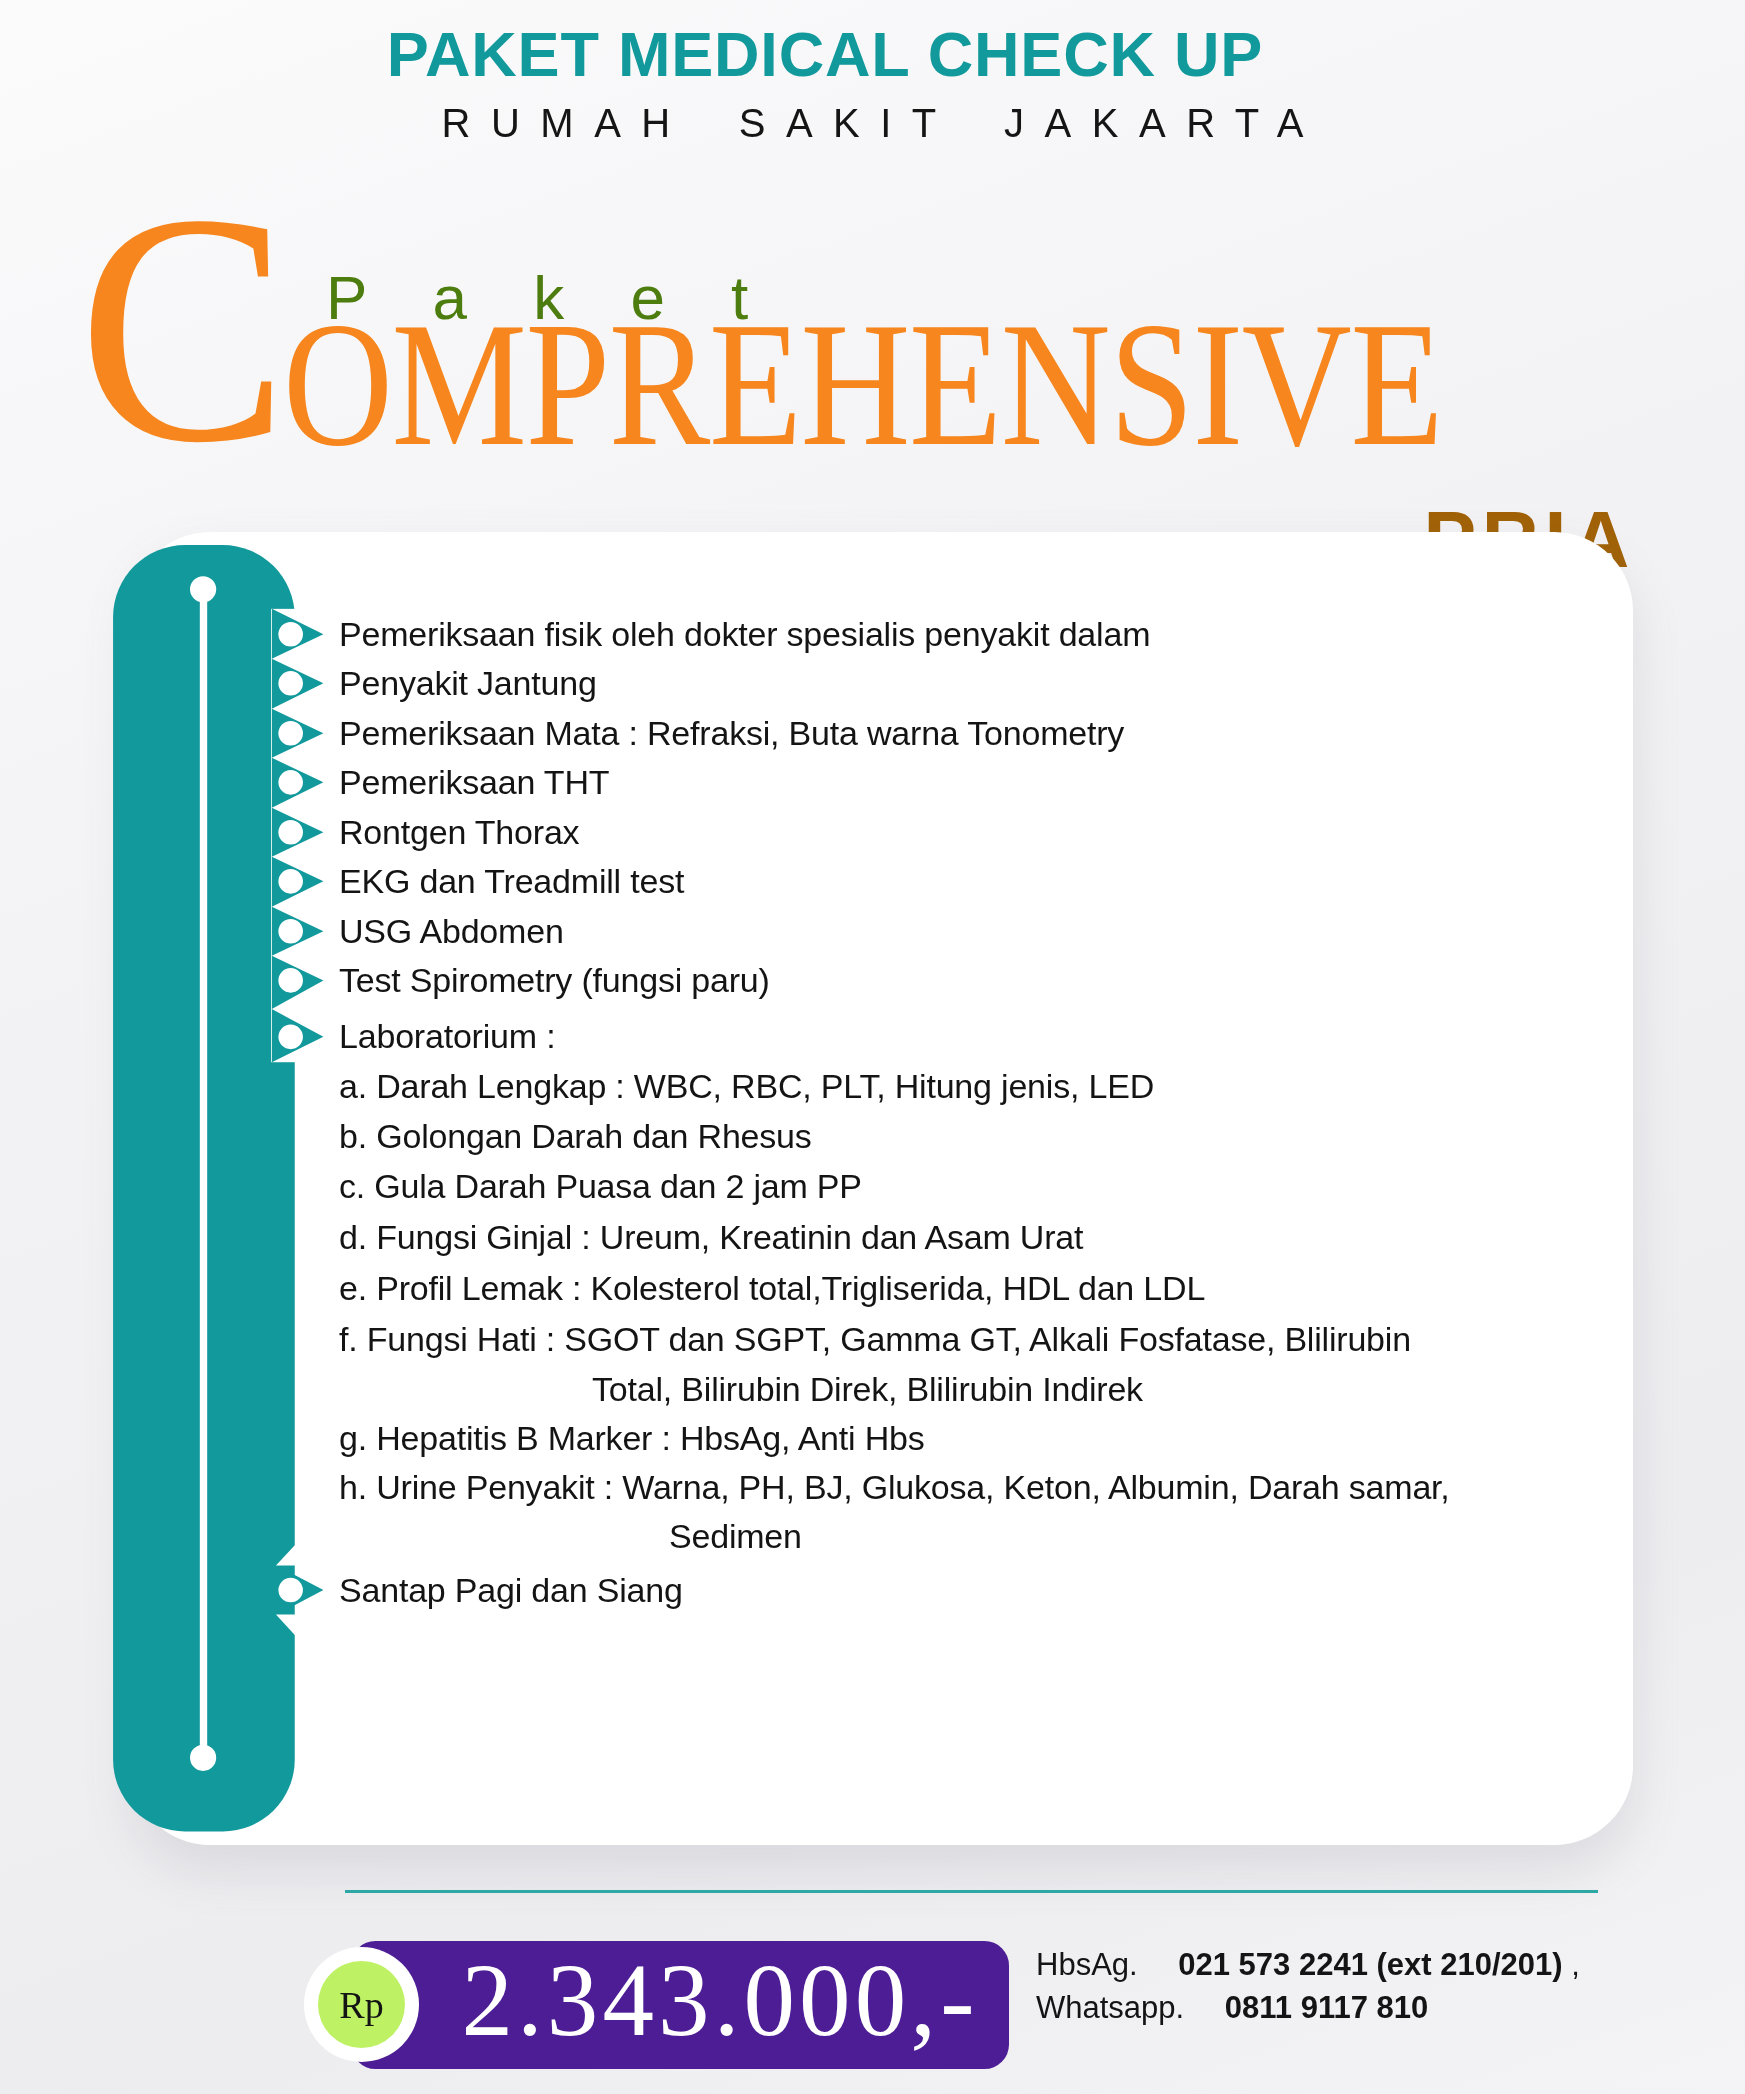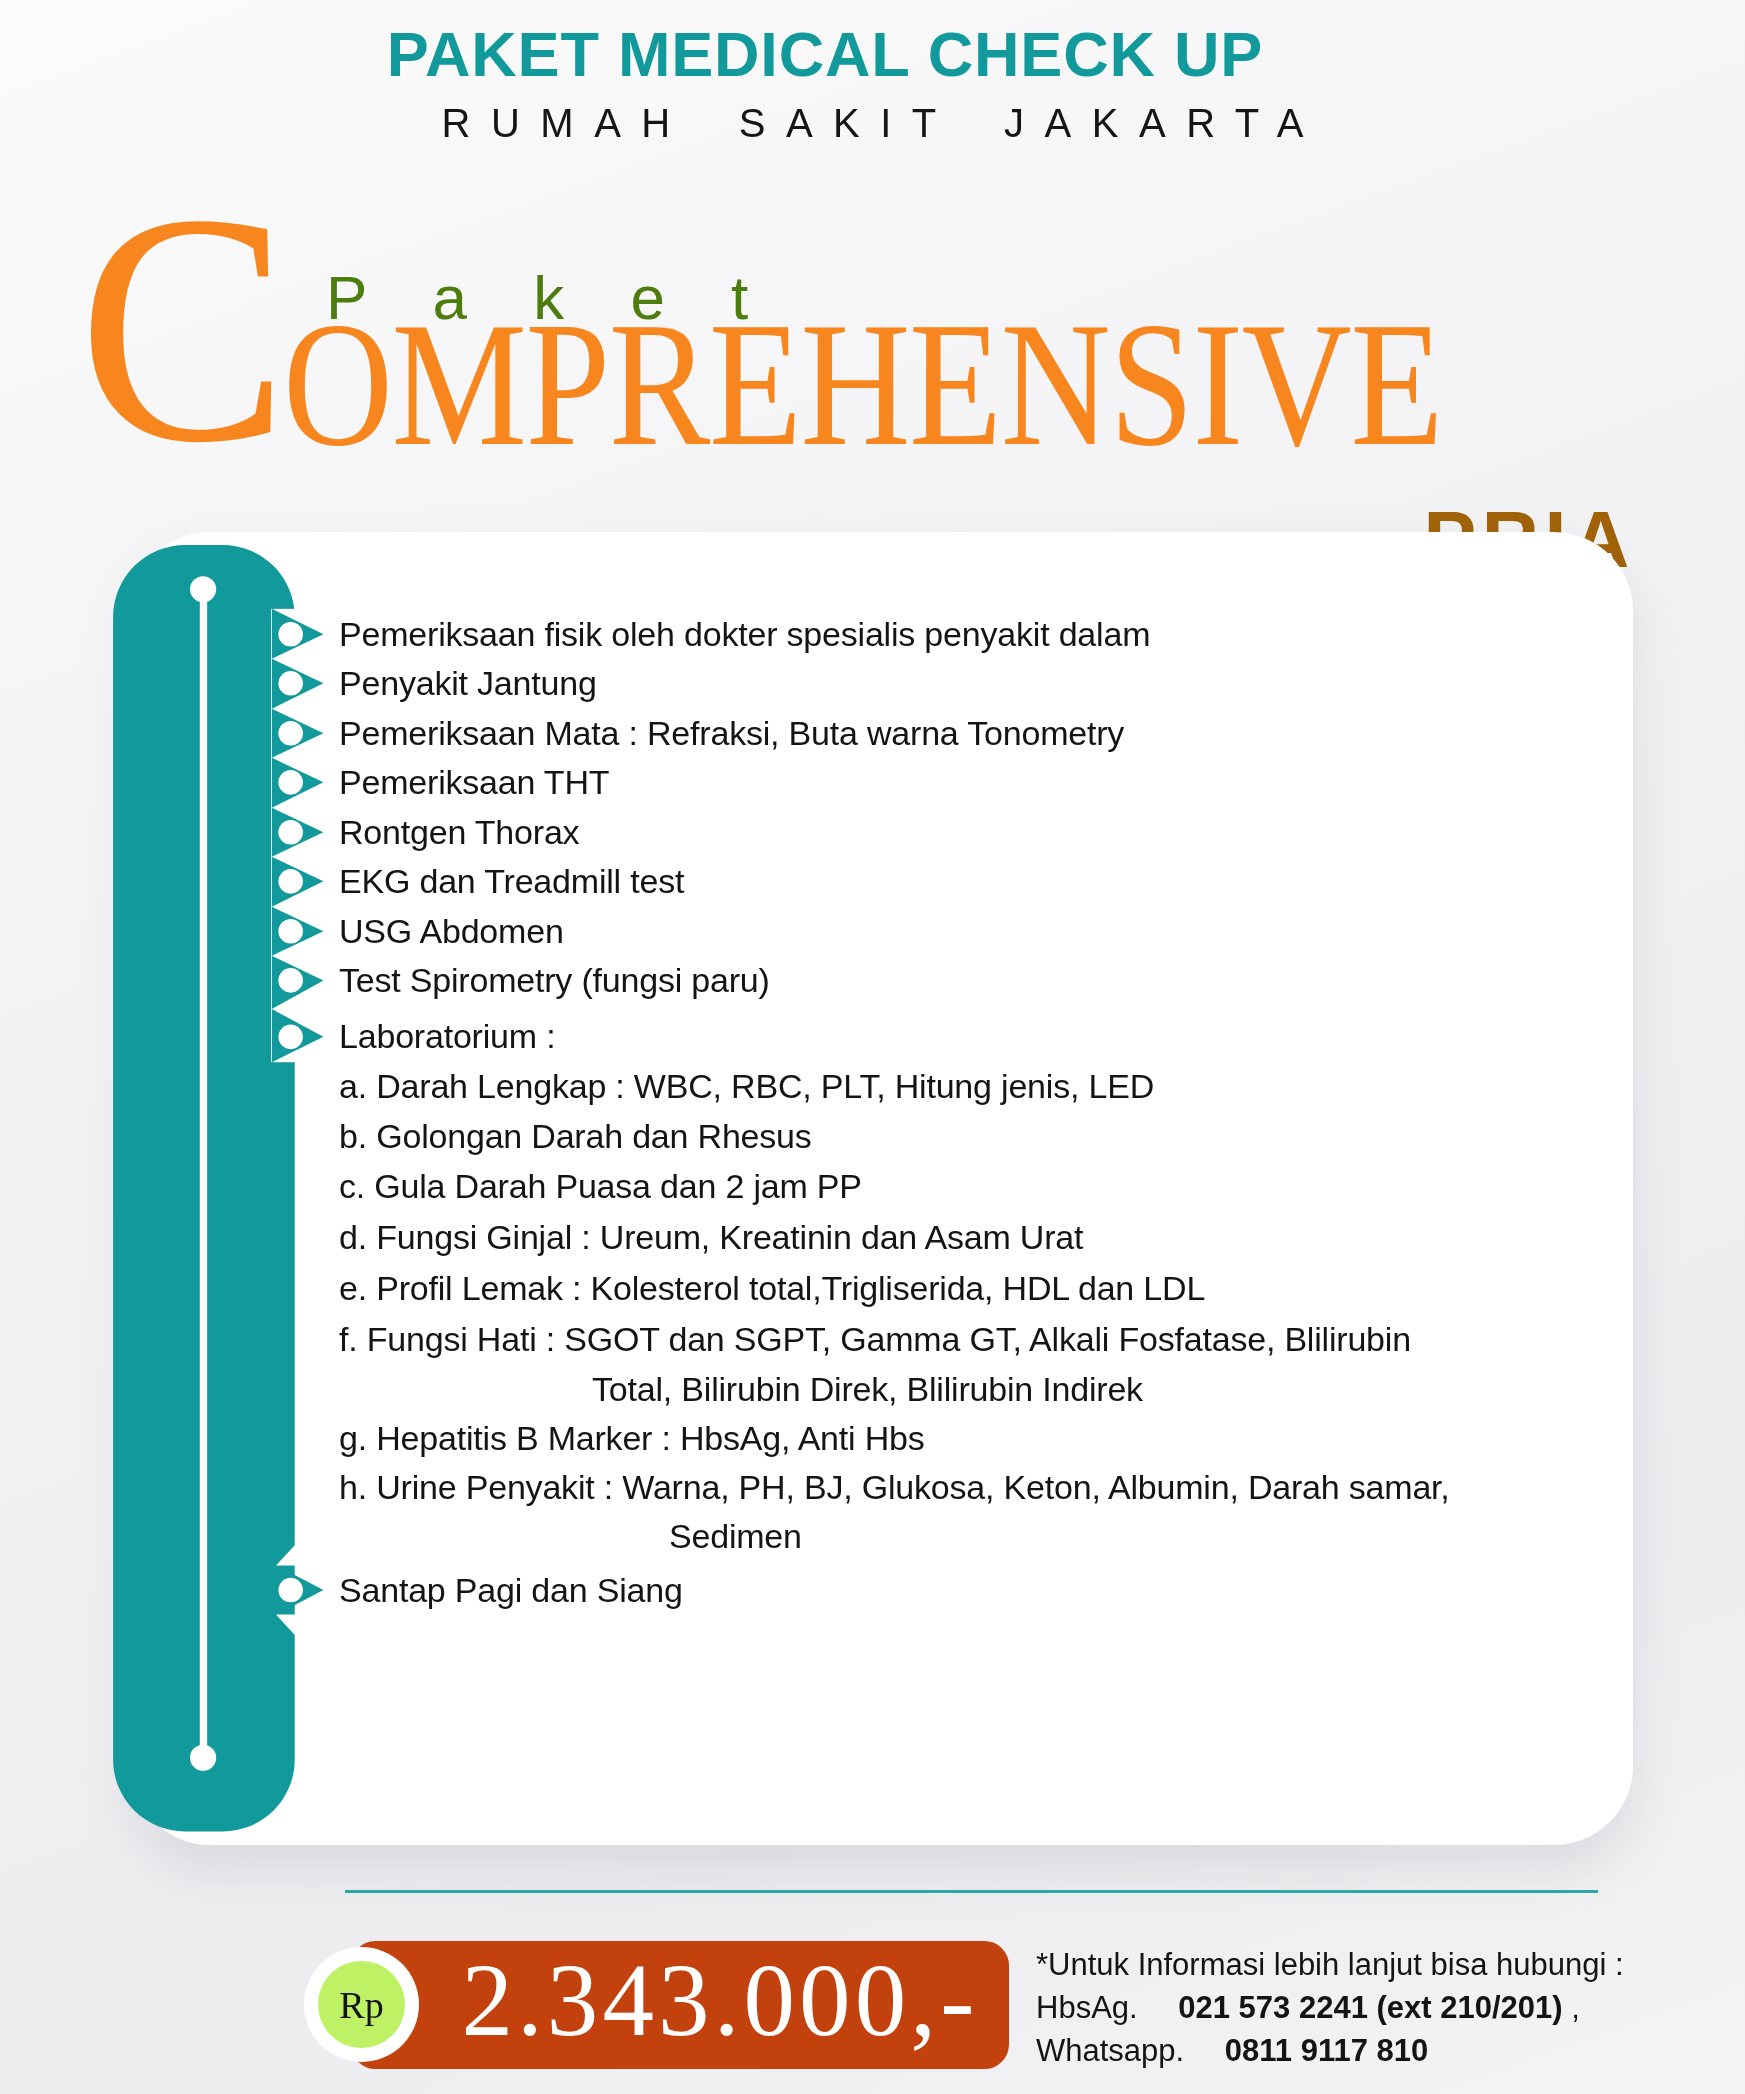"2.343.000,-" .price-bar { background: #c2410c -> #4c1d95 }
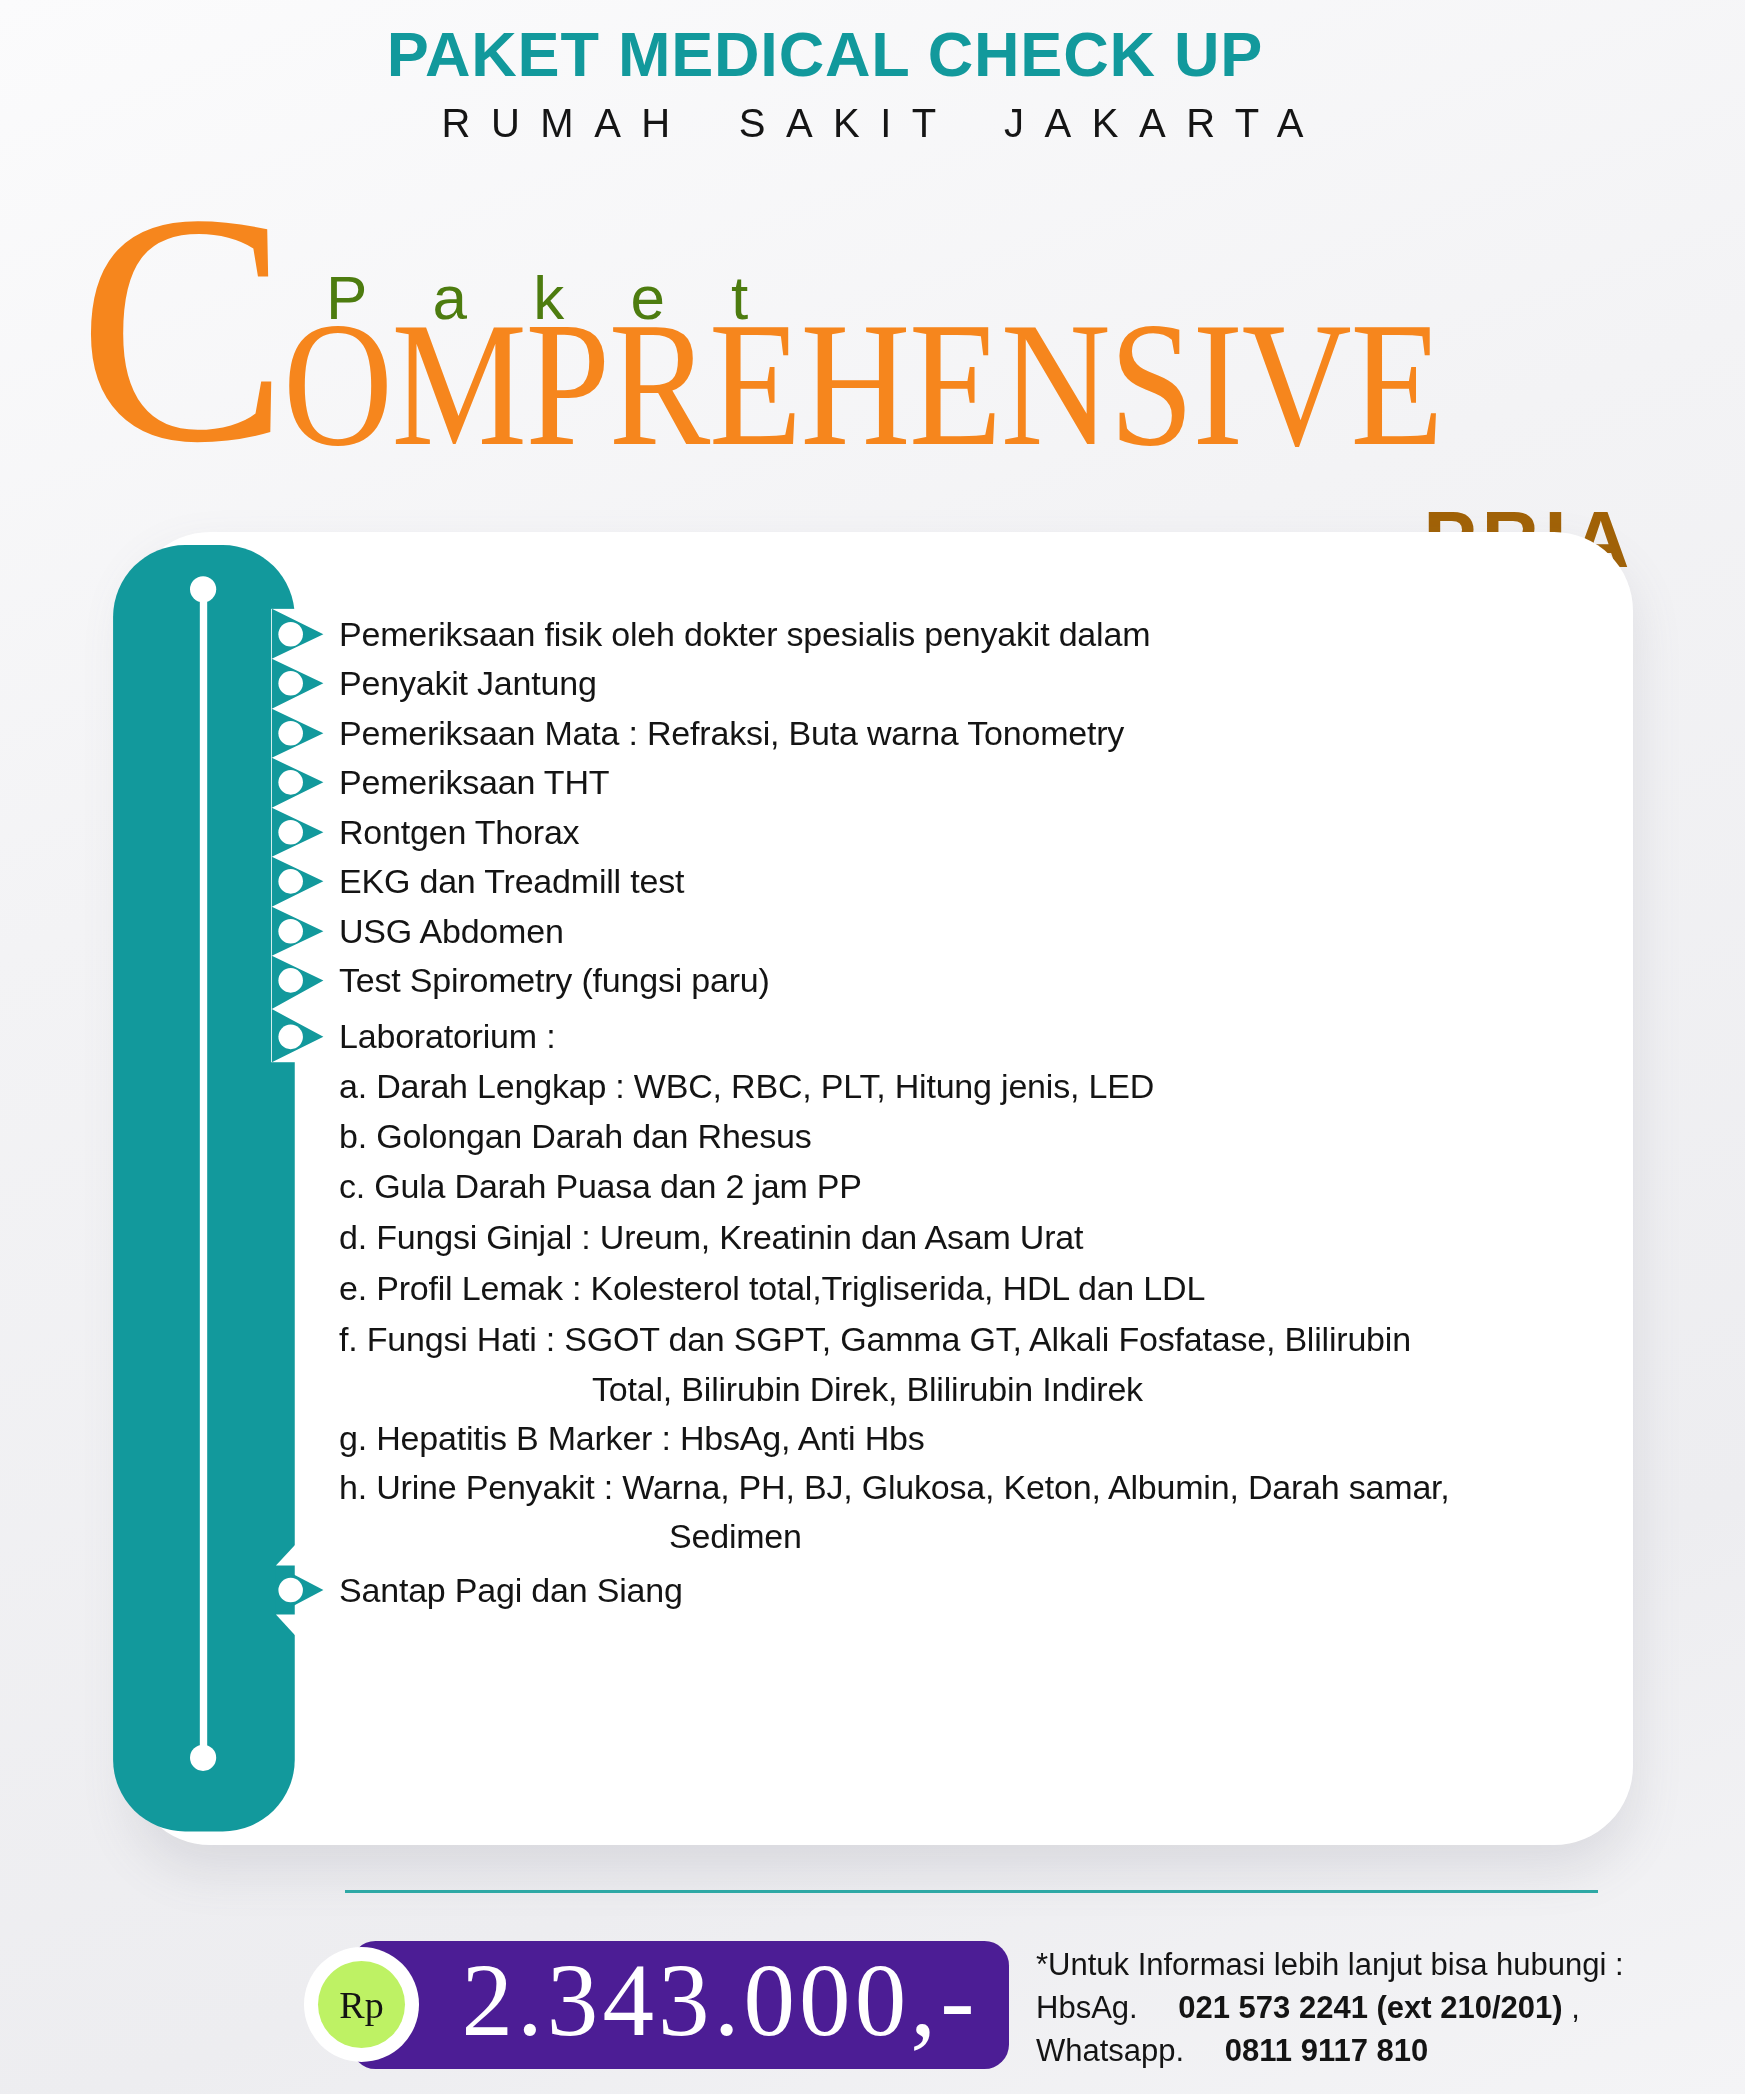"*Untuk Informasi lebih lanjut bisa" div { html: <div>*Untuk Informasi lebih lanjut bisa hubungi :</div> -> none }
